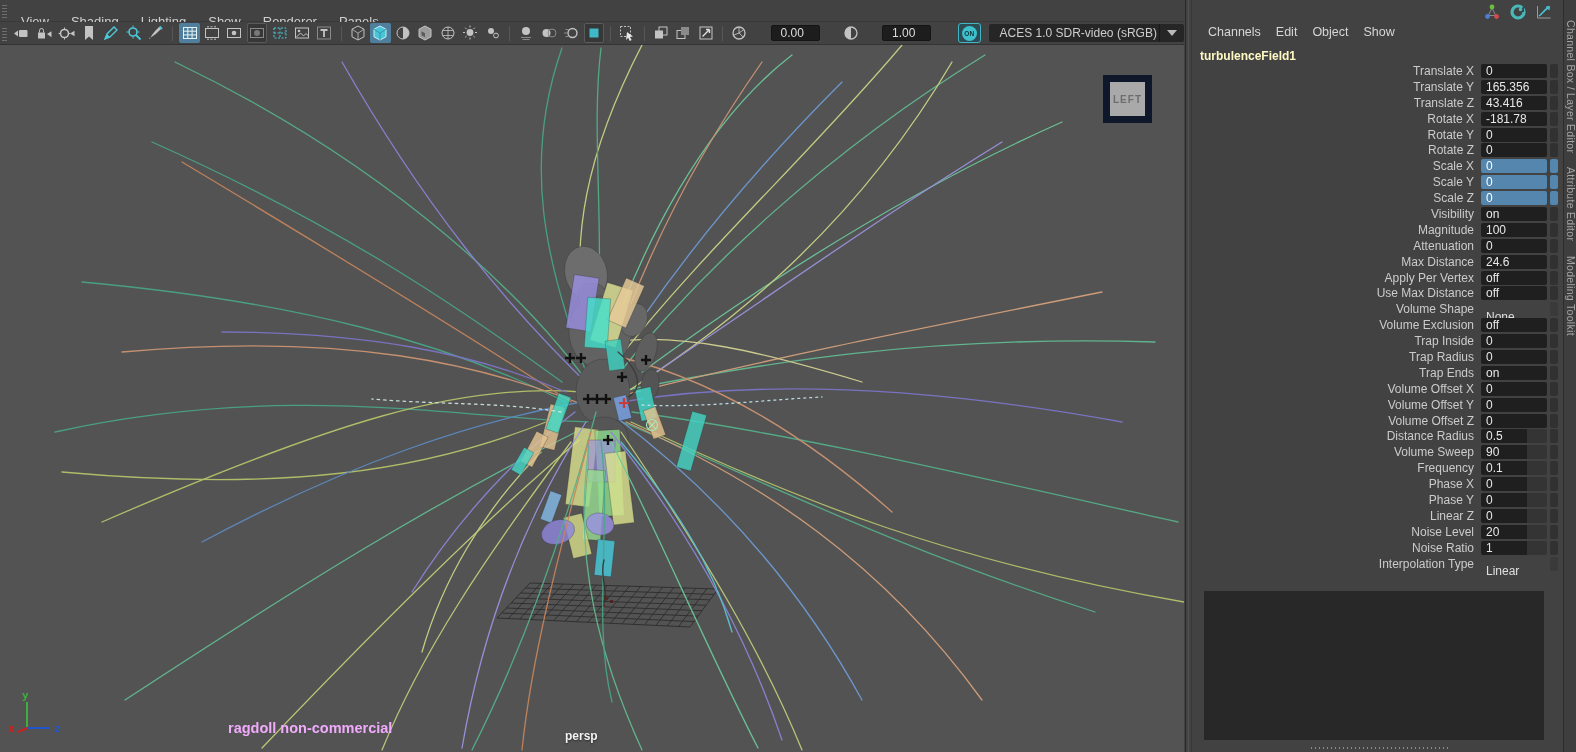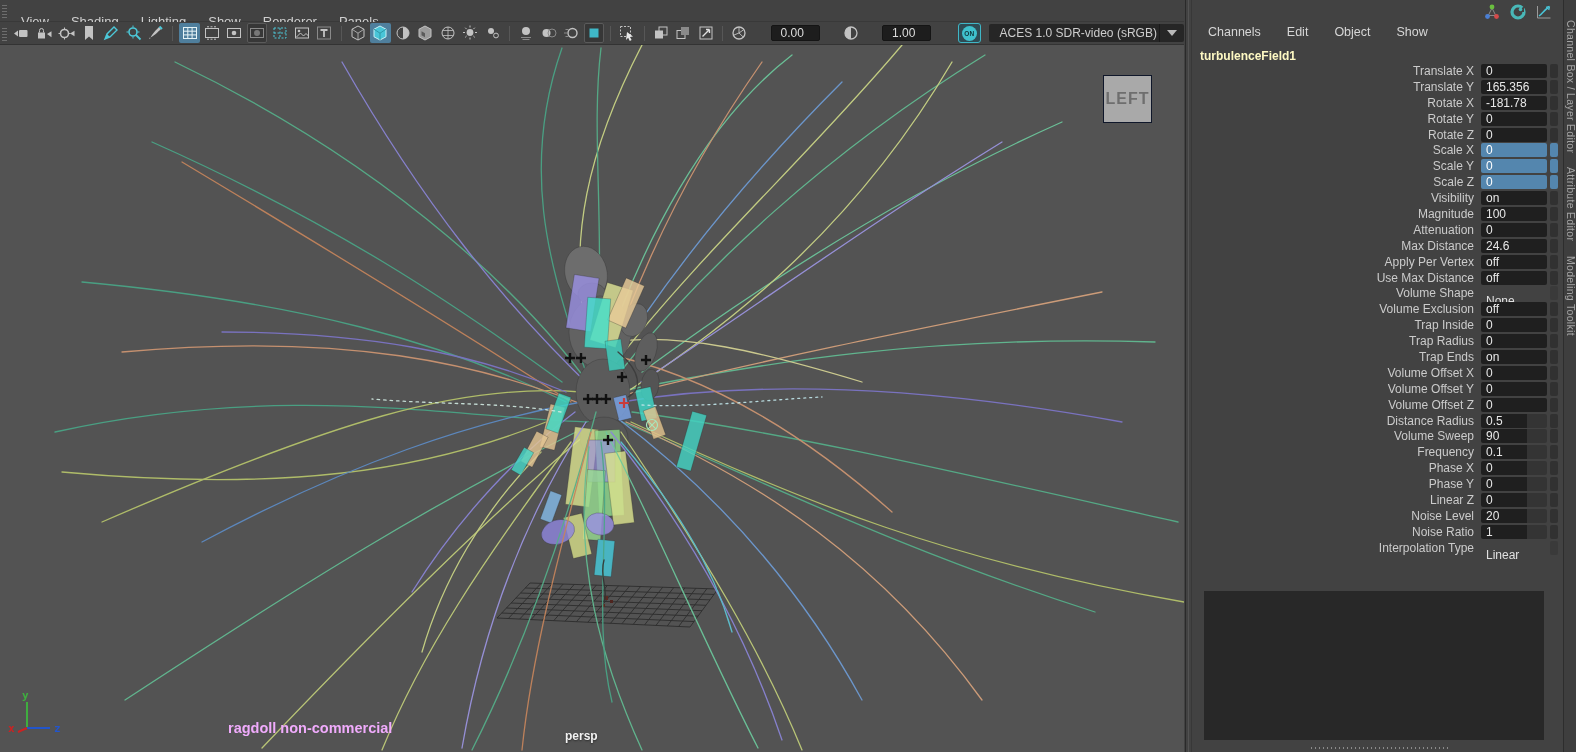"Channels" .rp-menus { gap: 26px -> 15px }
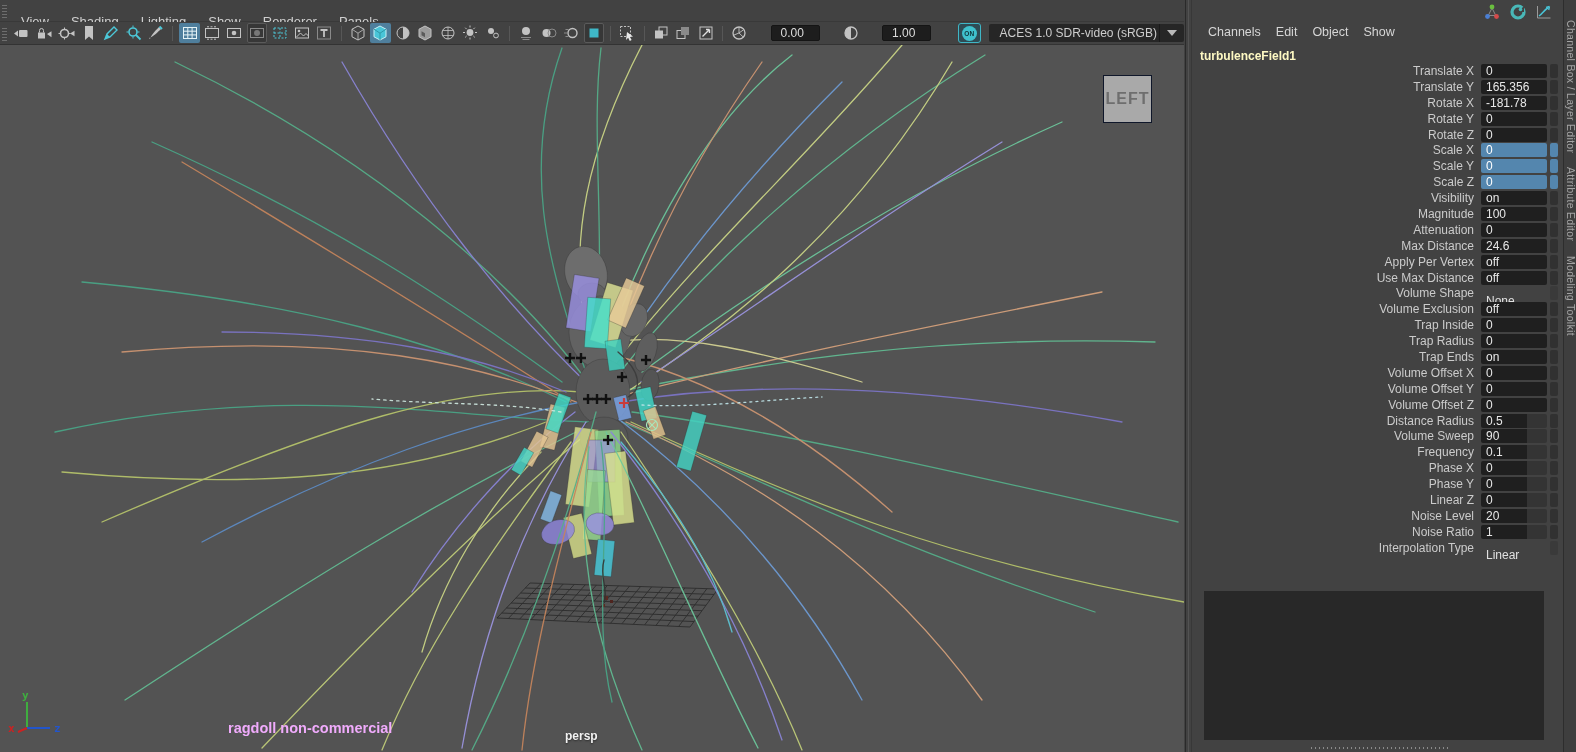"LEFT" .left-plane { border: 1px solid #0f172a -> 7px solid #0f172a; font-size: 16px -> 10px }
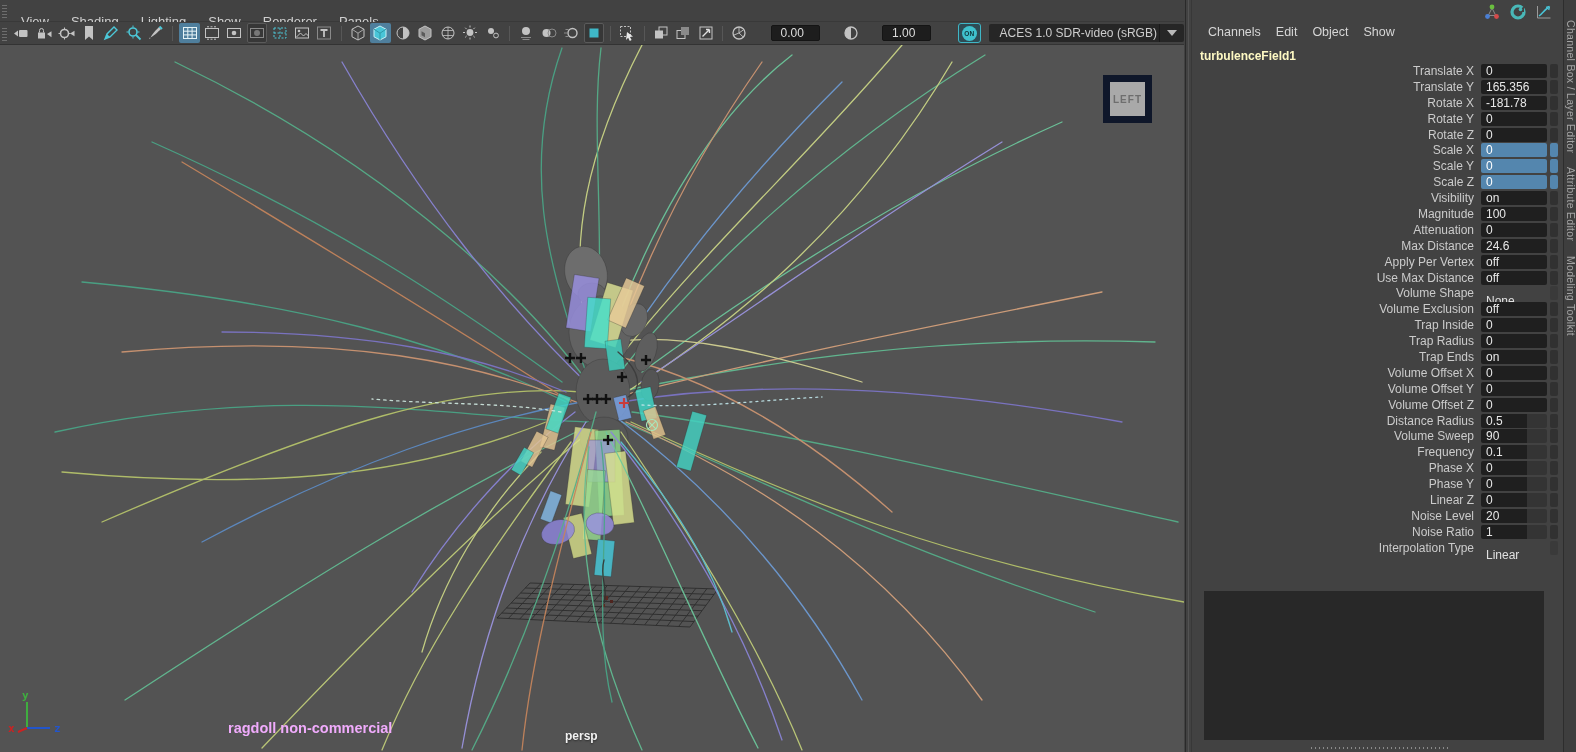"Translate Z" div.ch-row { html: none -> <div> <div>Translate Z</div> <div>43.416</div> <div></div> </div> }
